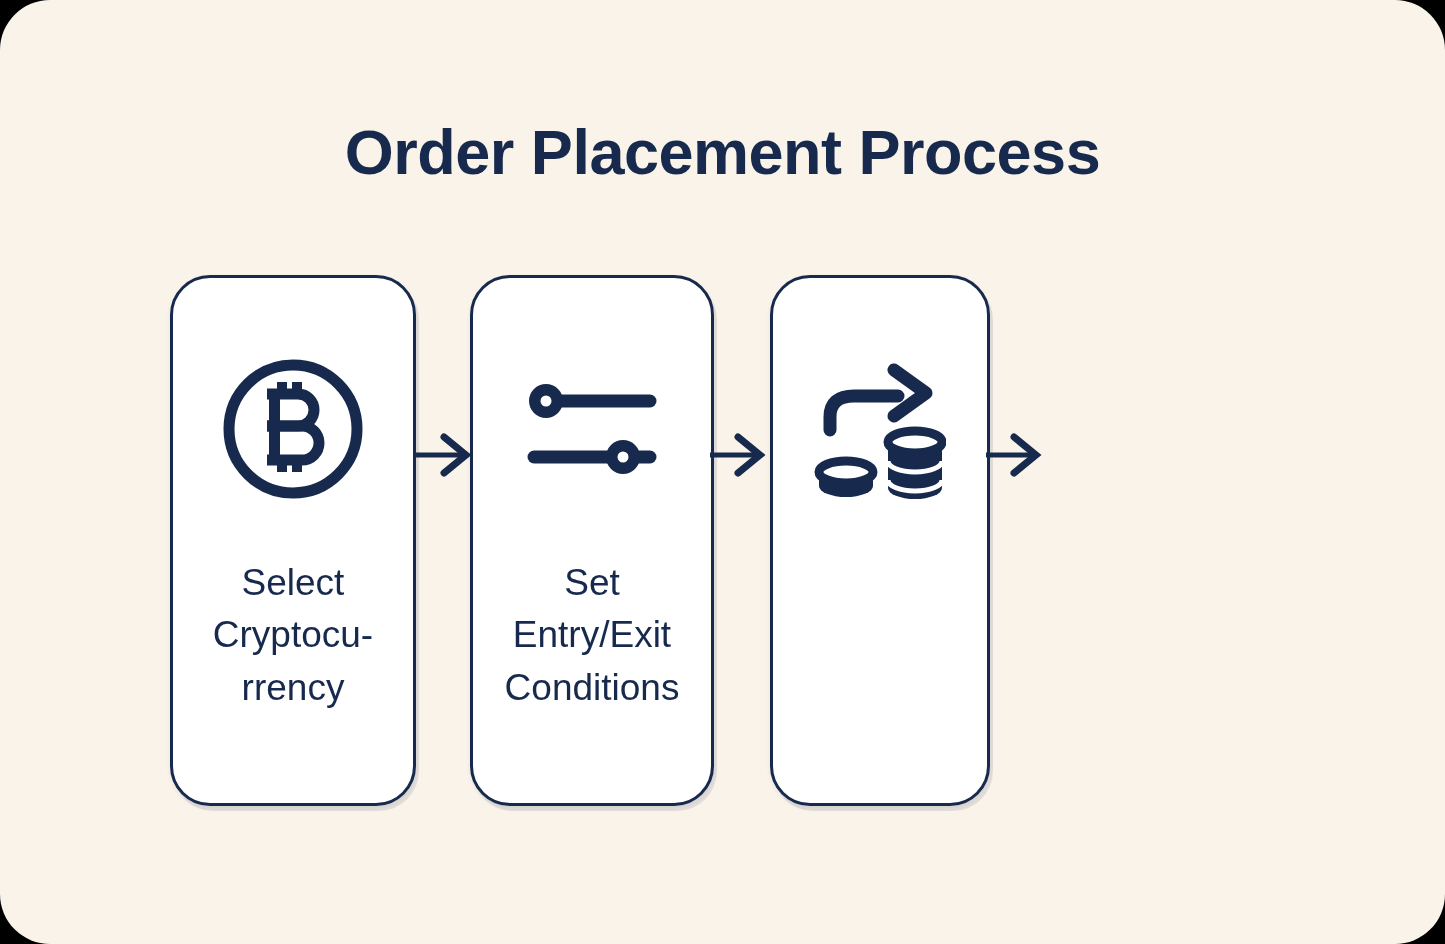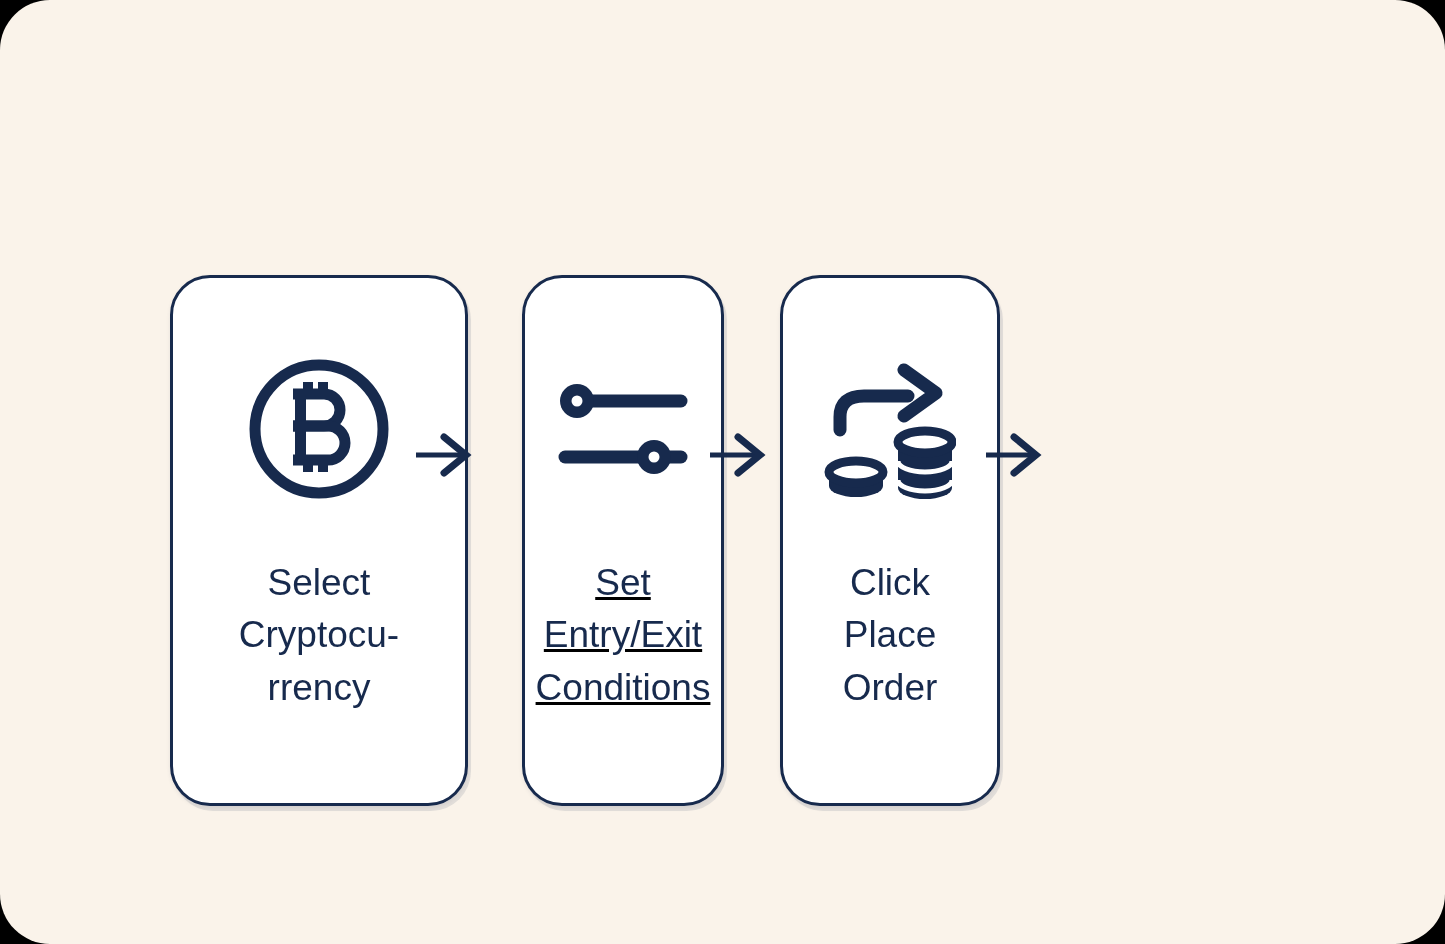"Order Placement Process" h1.title { html: none -> <h1>Order Placement Process</h1> }
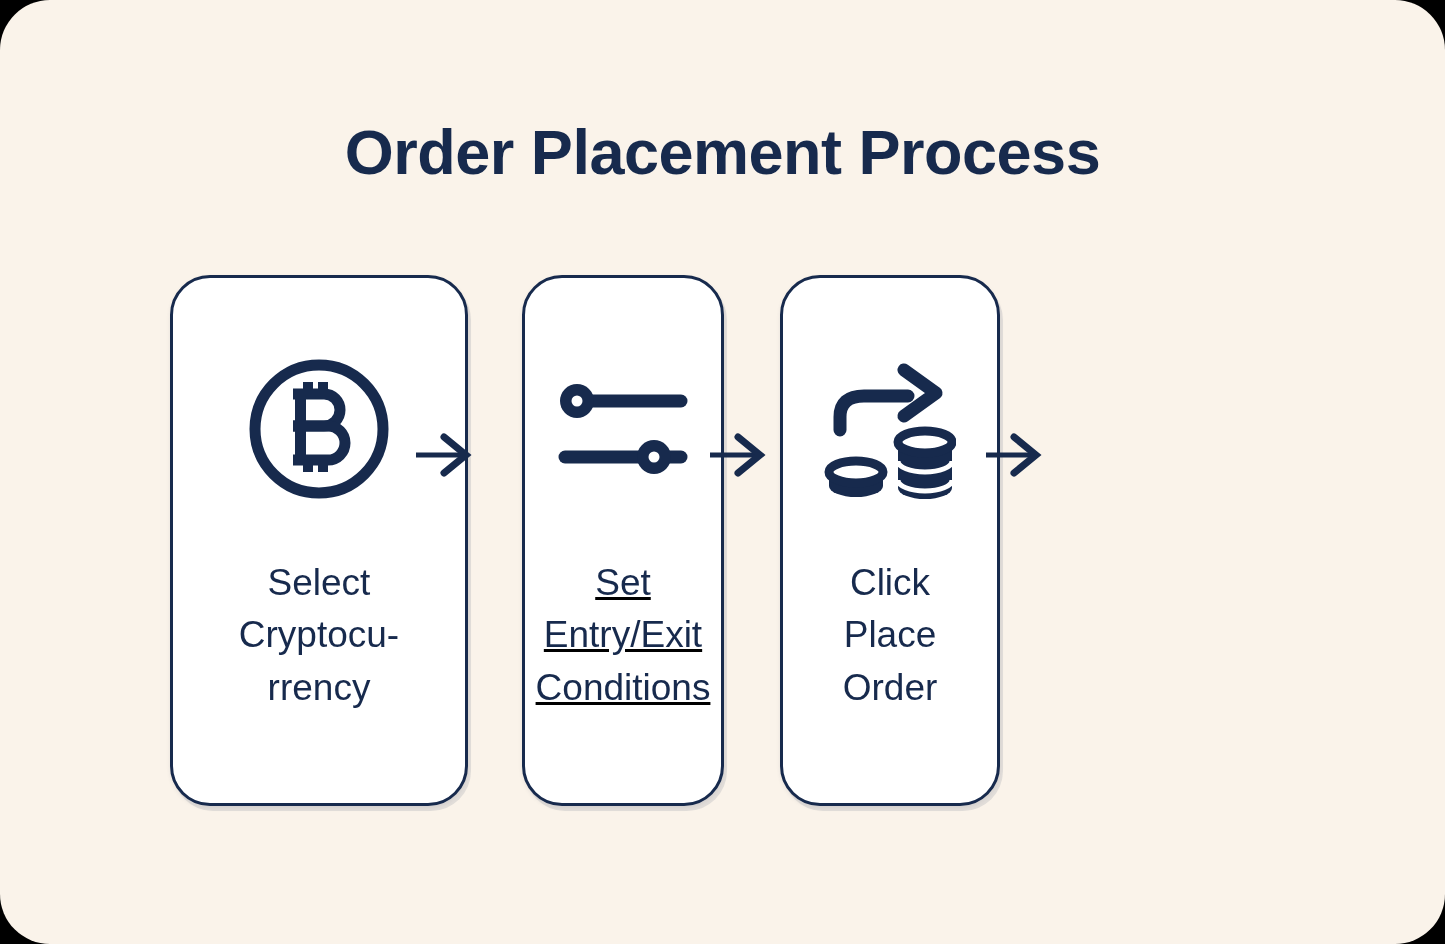"Select" .card.c1 { width: 298px -> 246px }
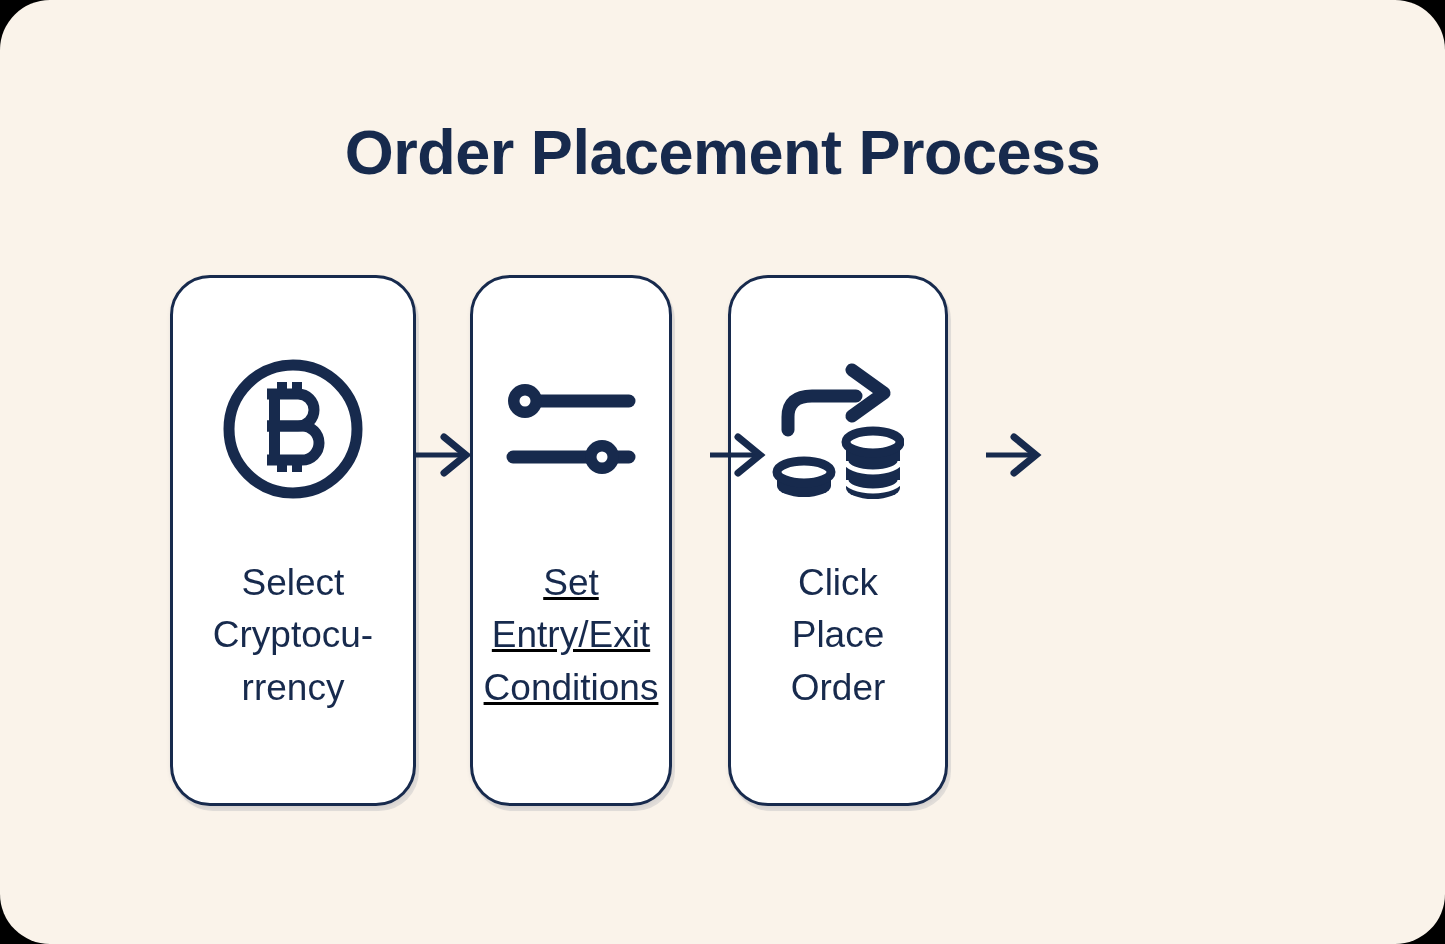"Set" .card.c2 { text-decoration: underline -> none; width: 202px -> 244px }
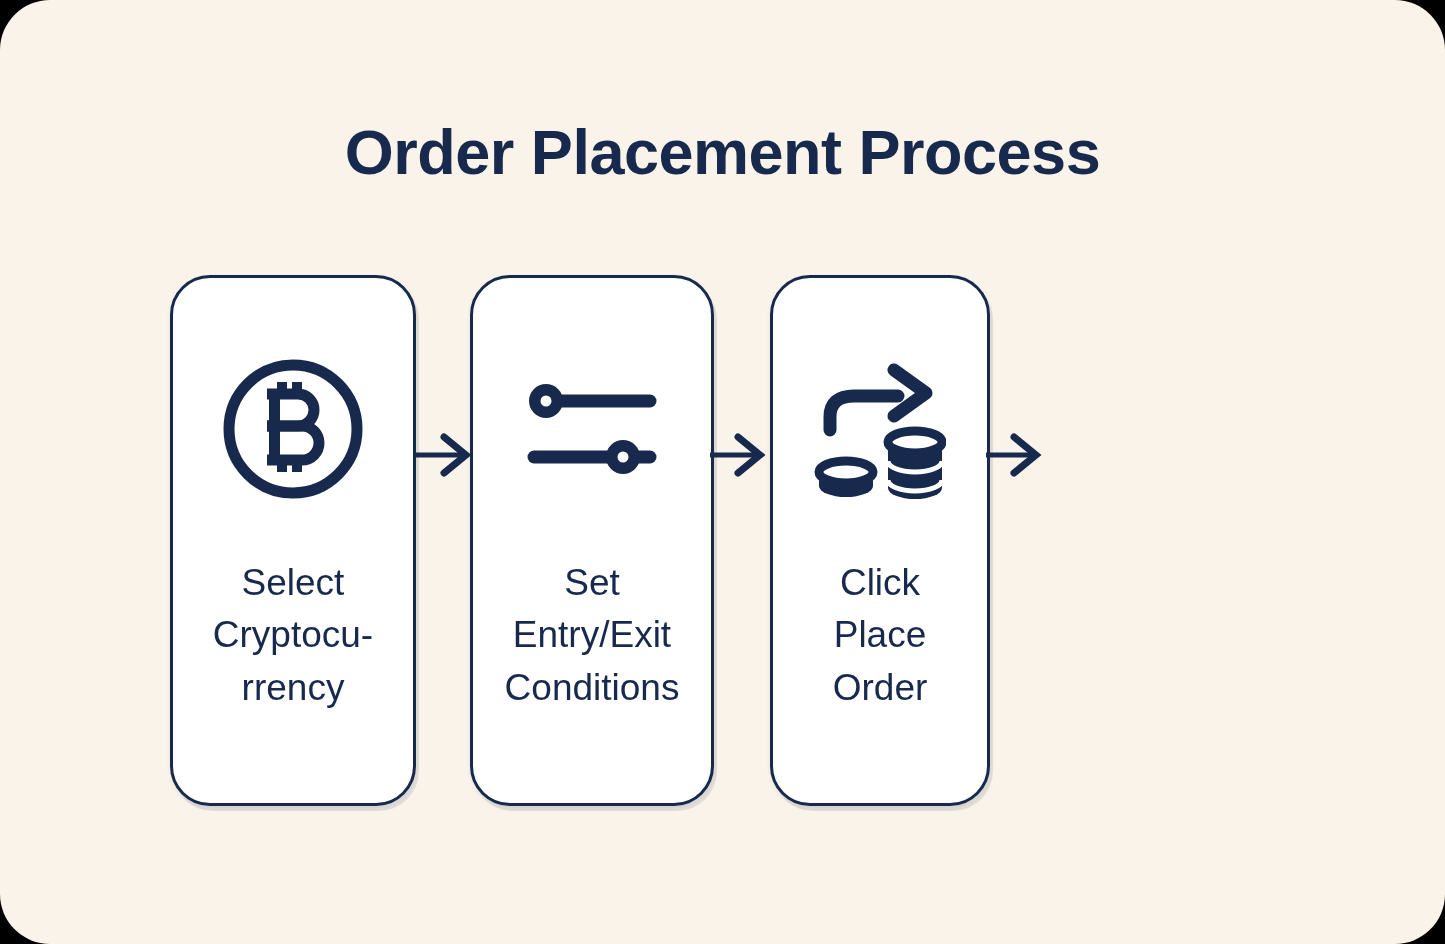"Click" div.label { html: <div>Click Place Order</div> -> none }
